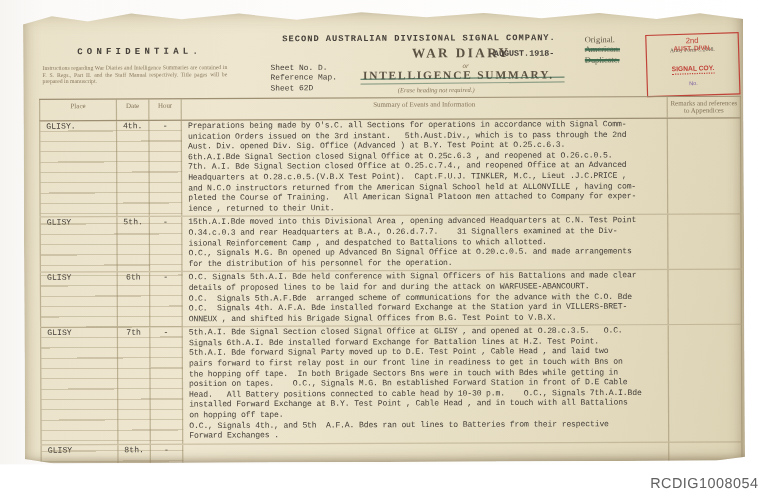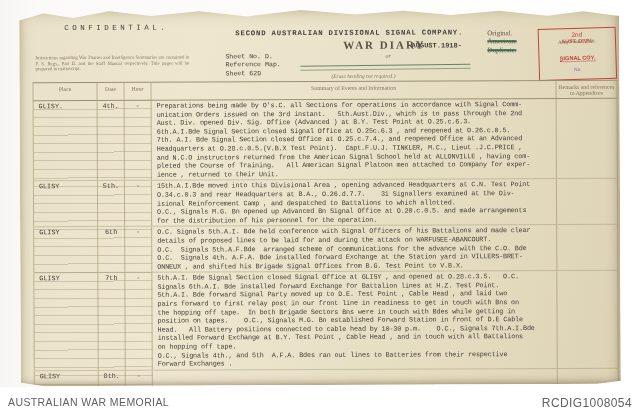"CONFIDENTIAL." .confidential { font-weight: normal -> bold; top: 16px -> 32px }
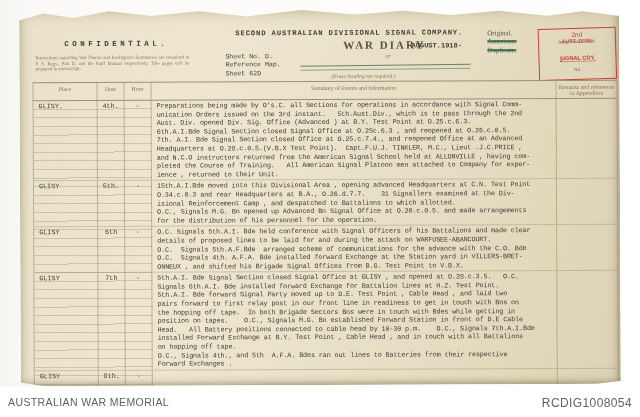"INTELLIGENCE SUMMARY." div.abs { html: none -> <div>INTELLIGENCE SUMMARY.</div> }
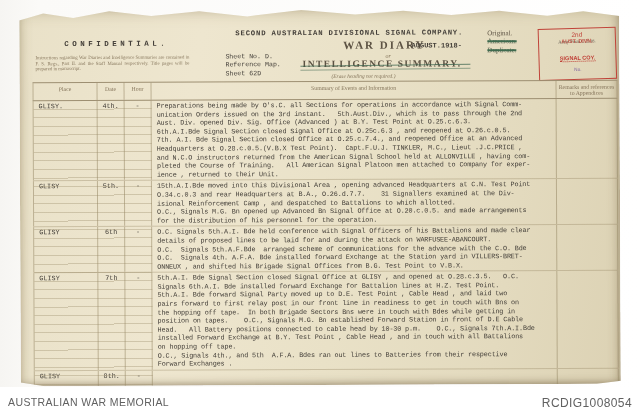"AUSTRALIAN WAR MEMORIAL" span.left { html: <span>AUSTRALIAN WAR MEMORIAL</span> -> none }
